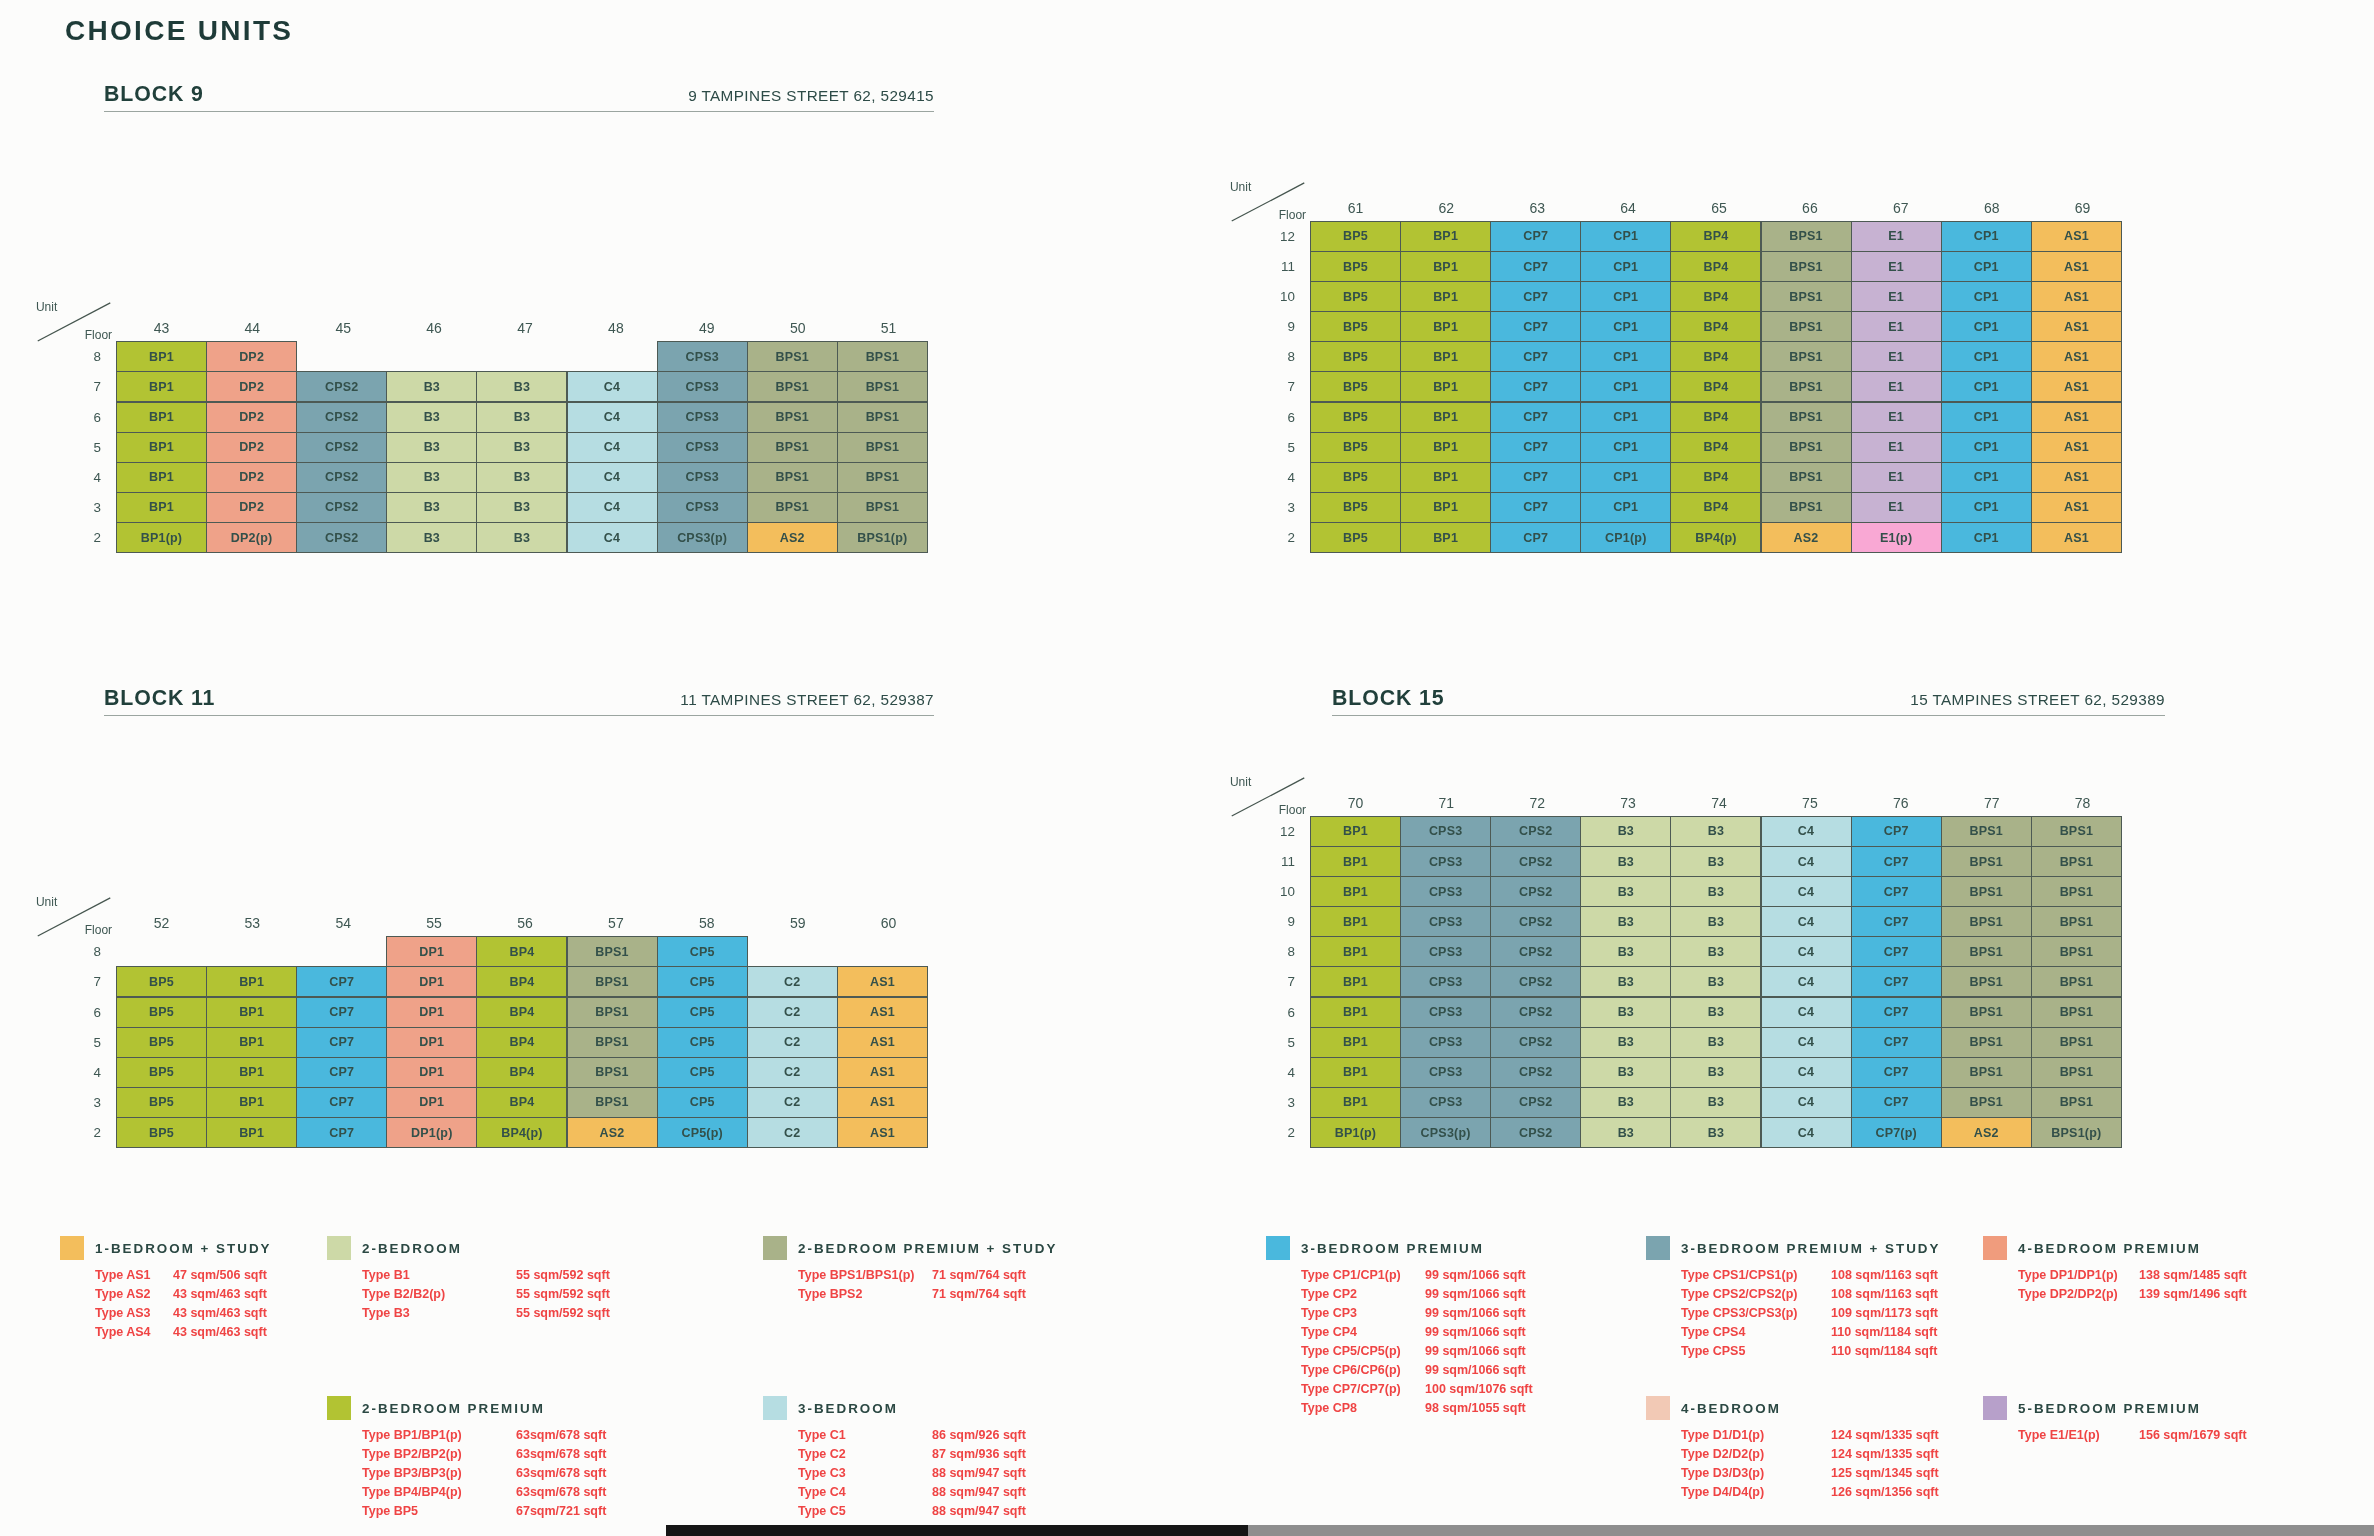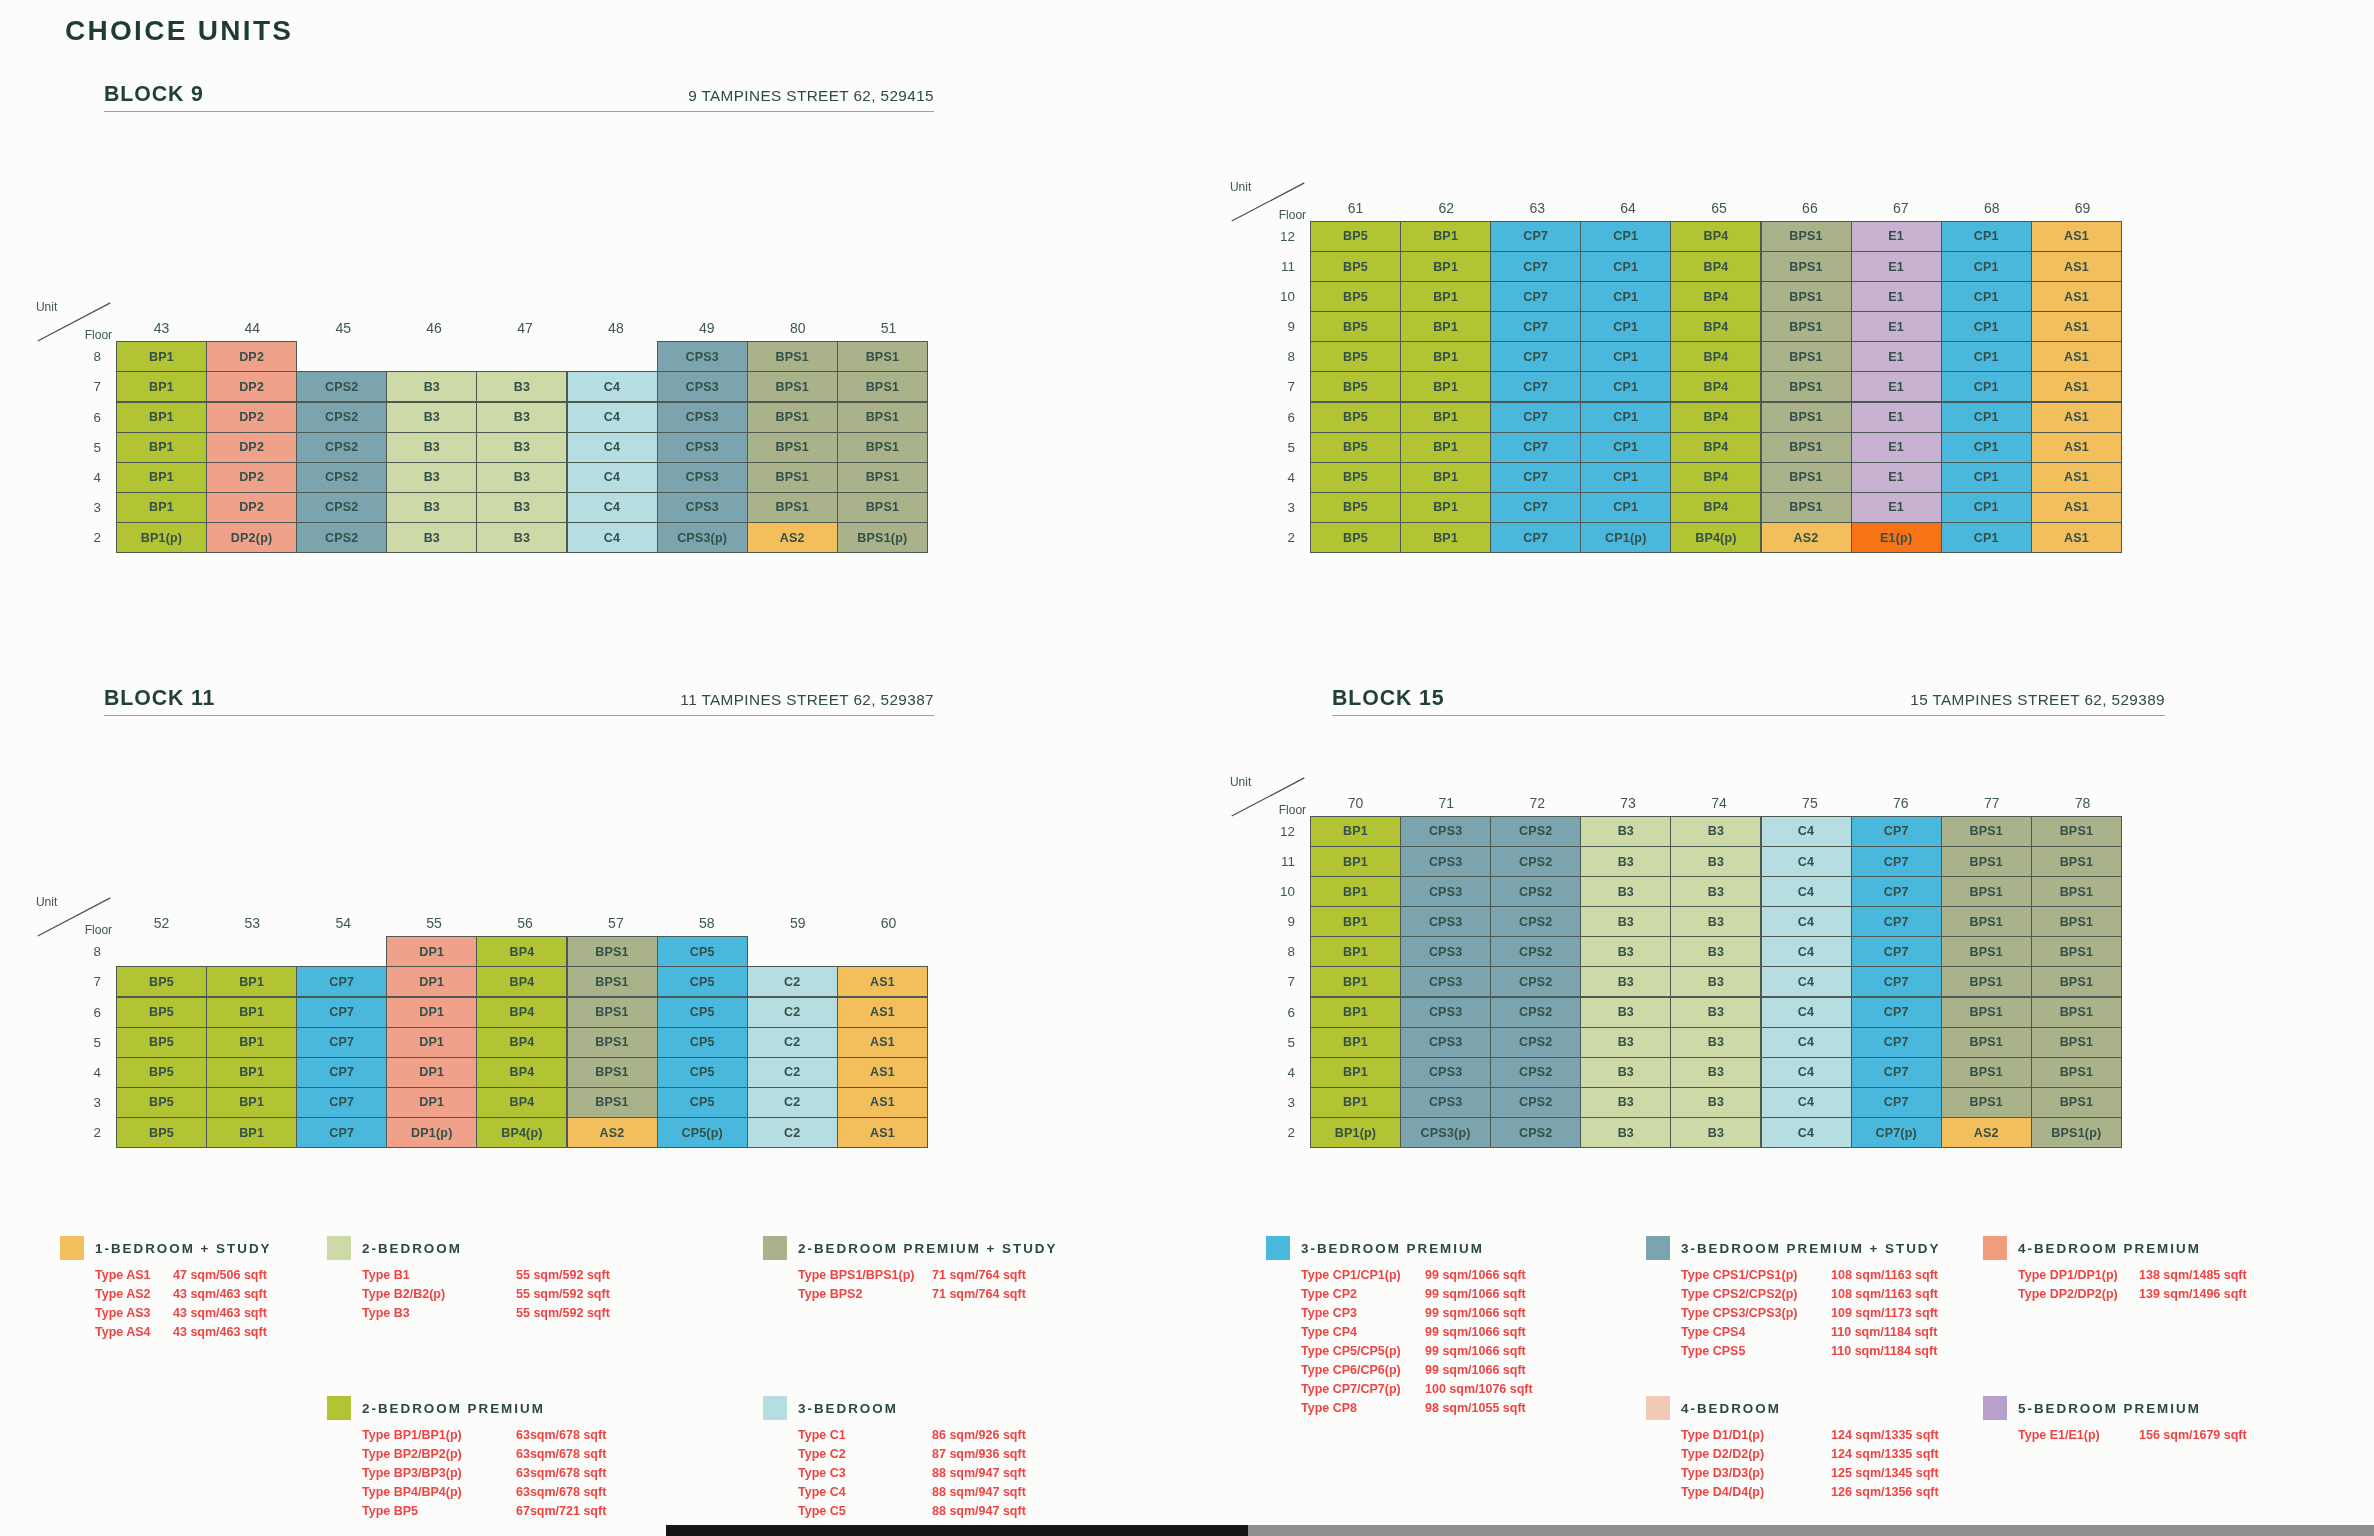"80" div.unit-no { text: 80 -> 50 }
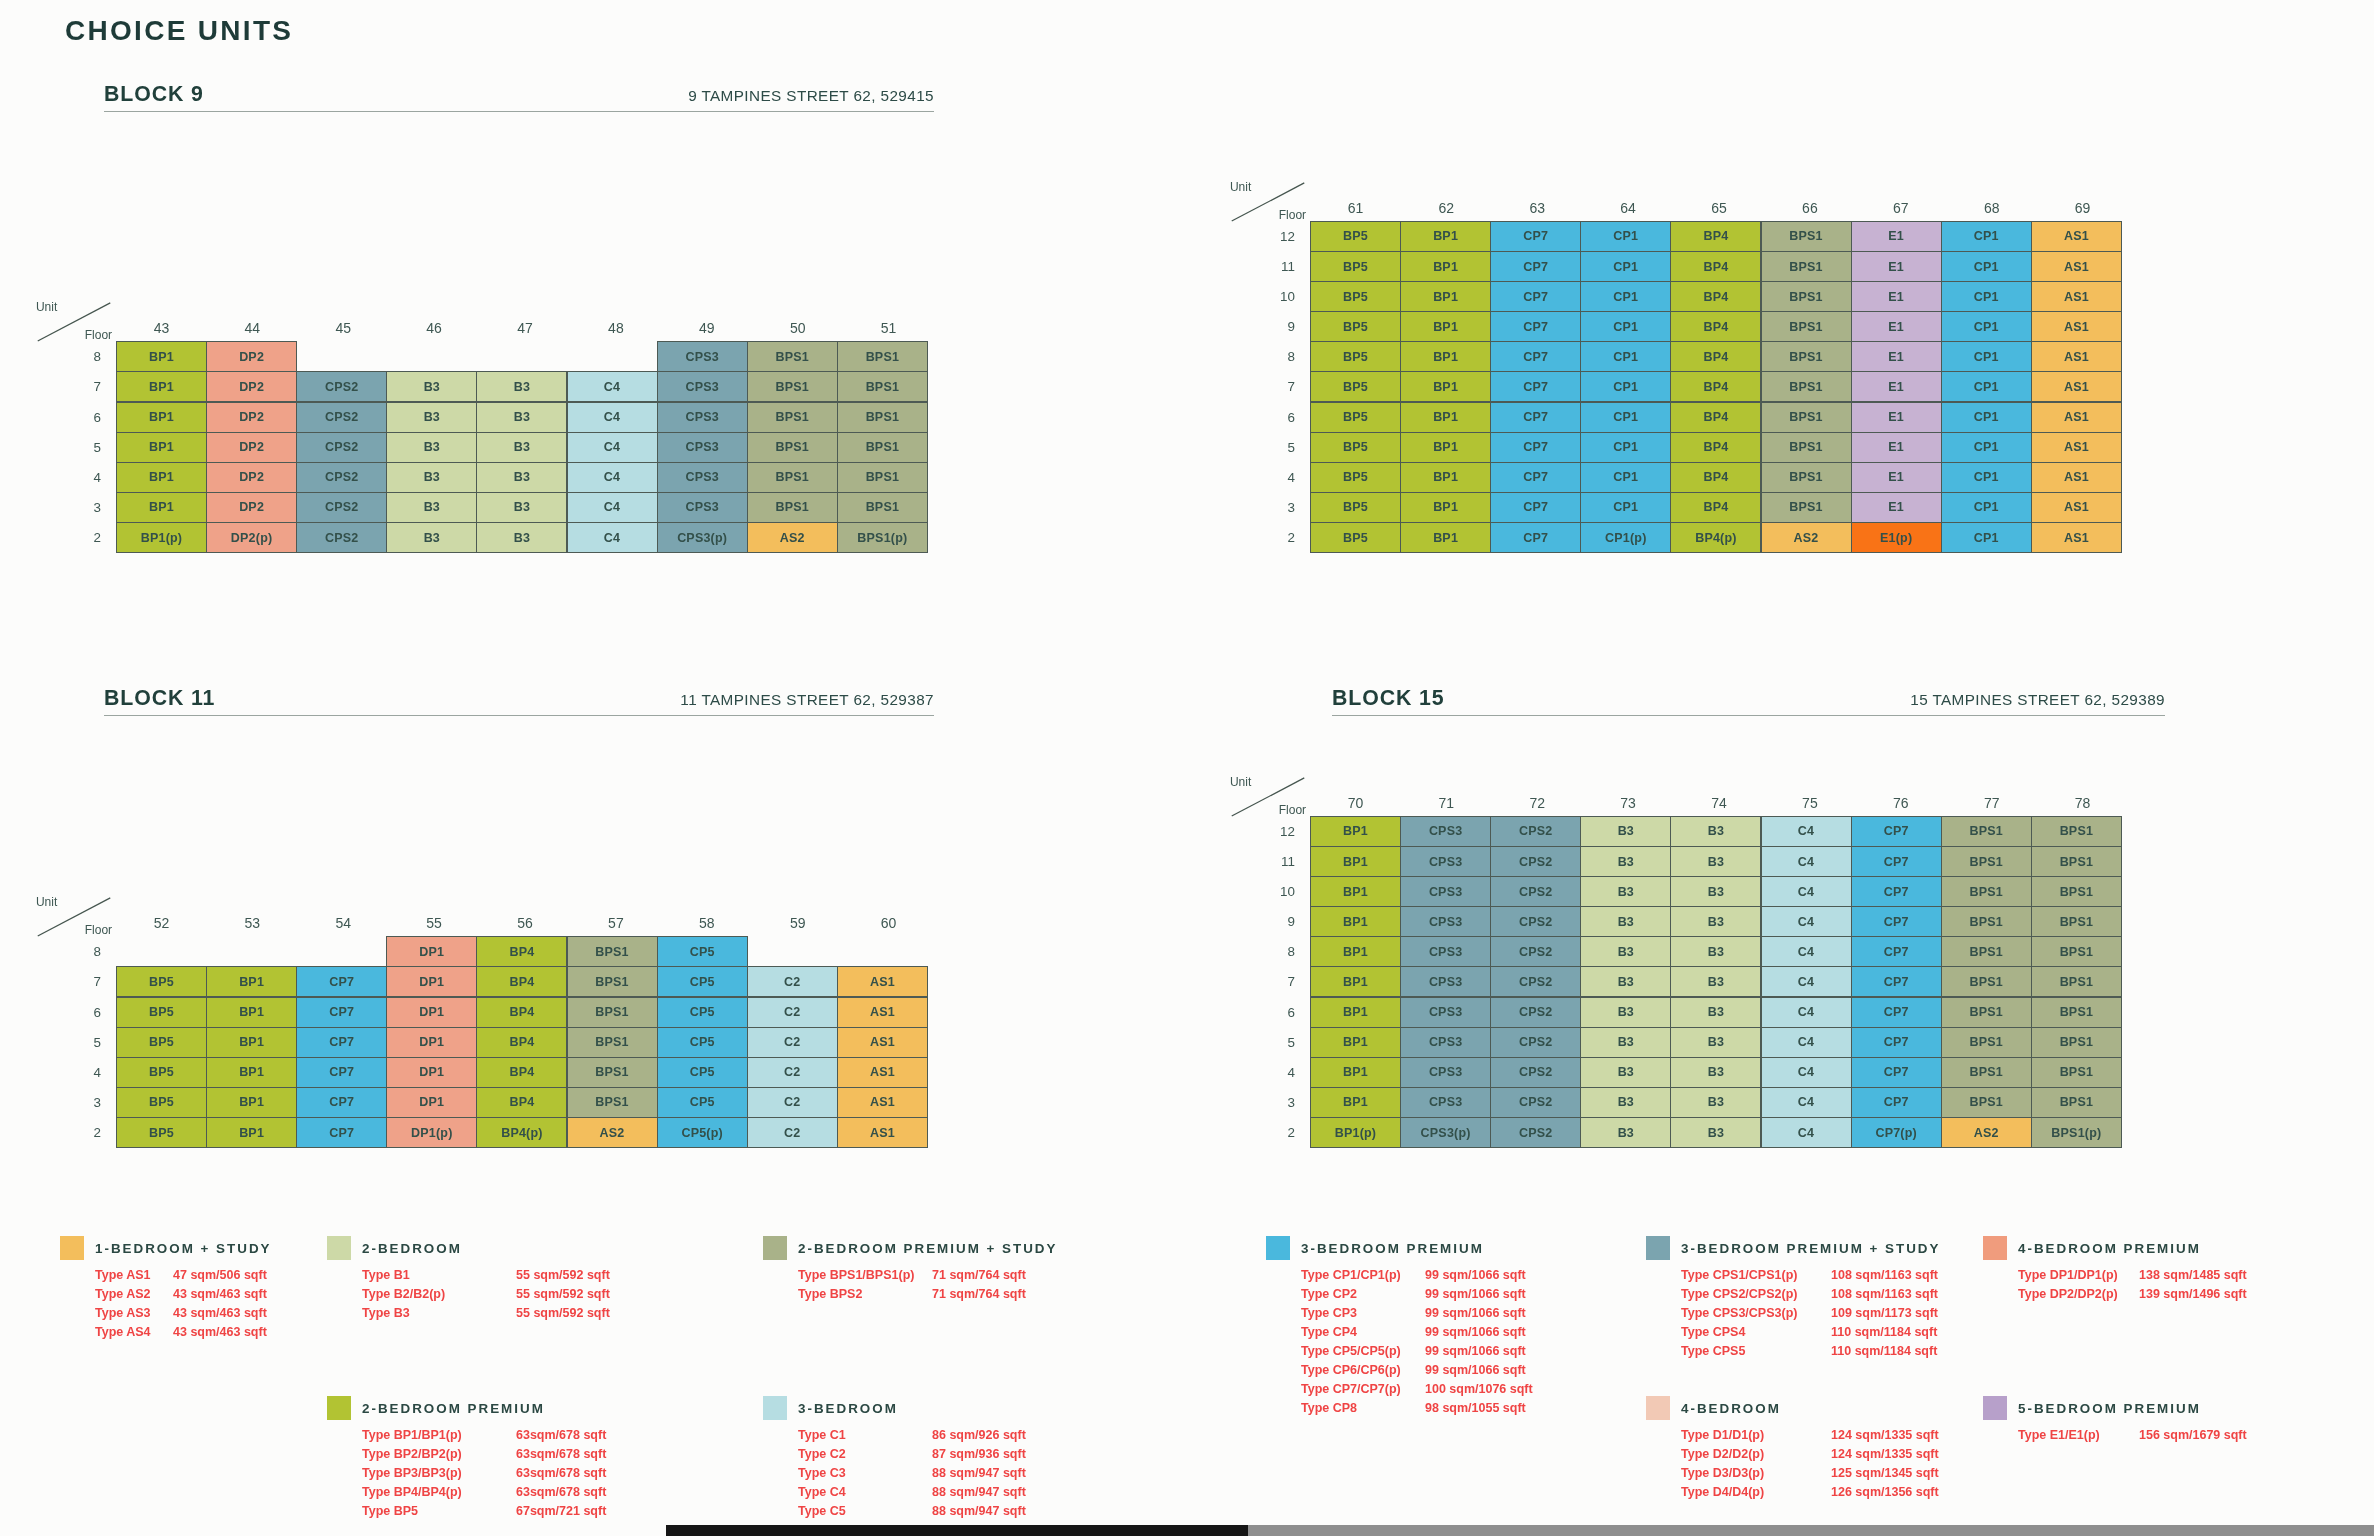"E1(p)" div.cell { background: #f97316 -> #f9a8d4 }
